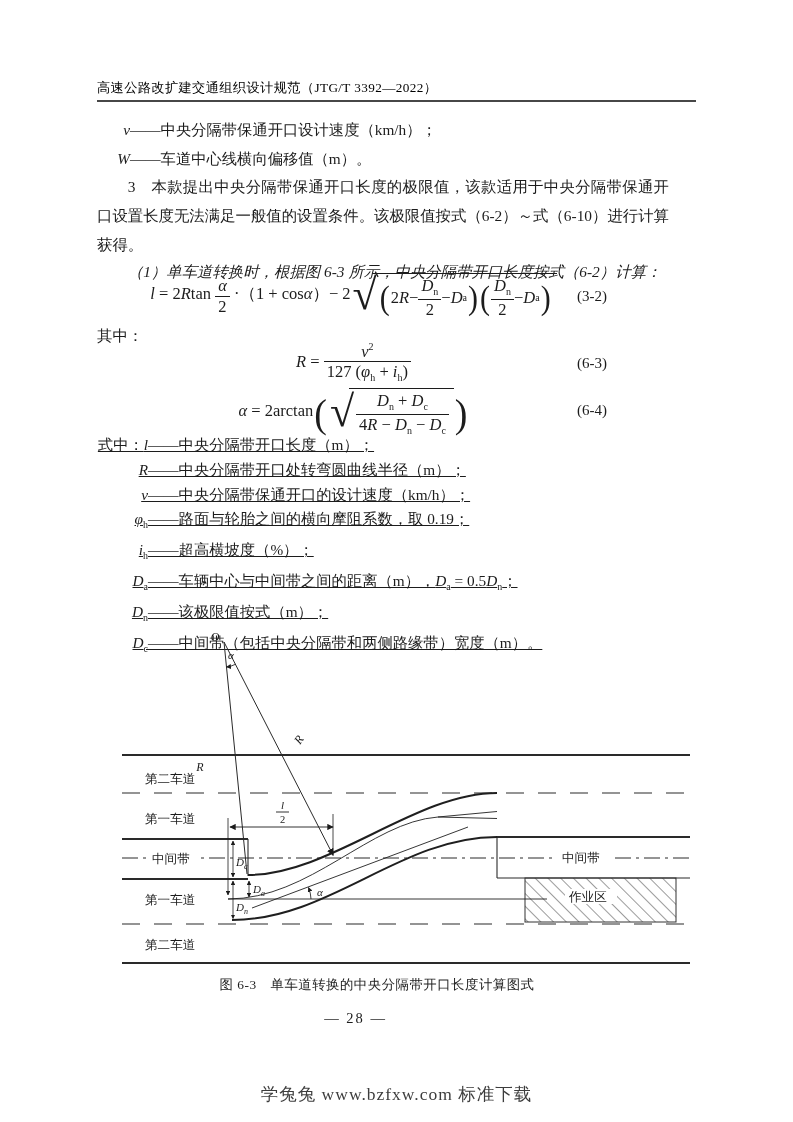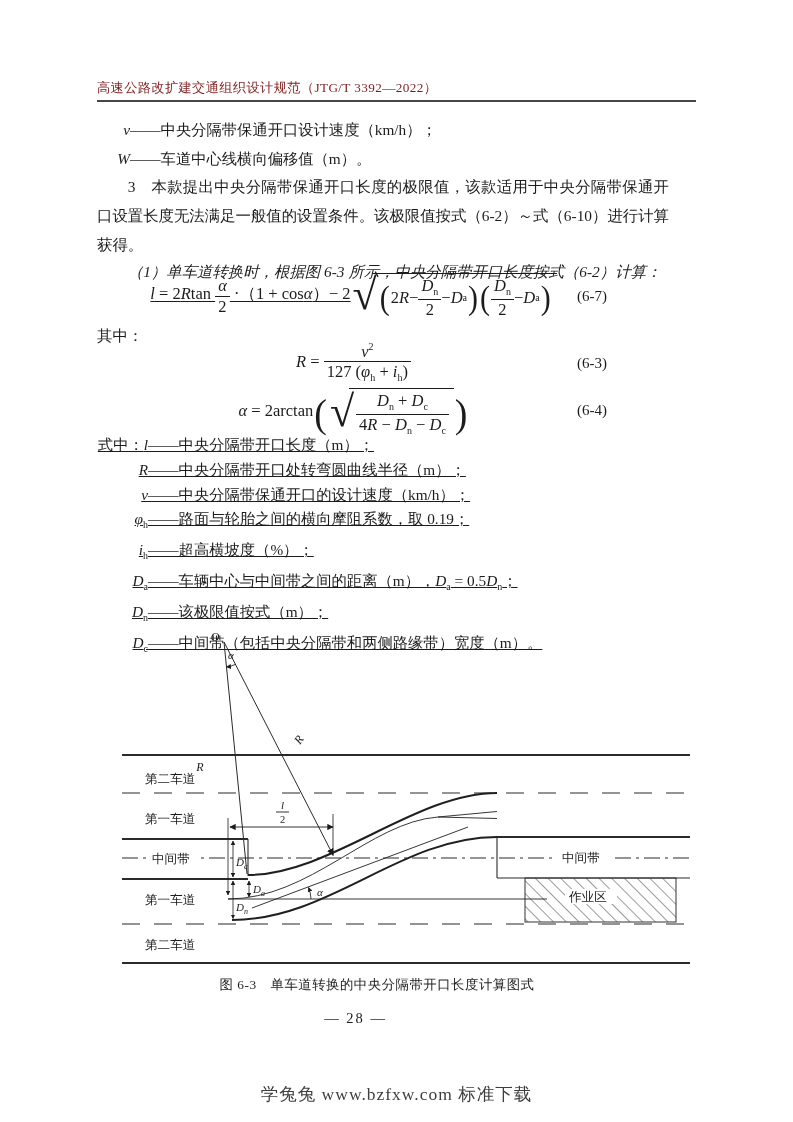"高速公路改扩建交通组织设计规范（JTG/T 3392—2022）" .hdr { color: #7f1d1d -> #000000 }
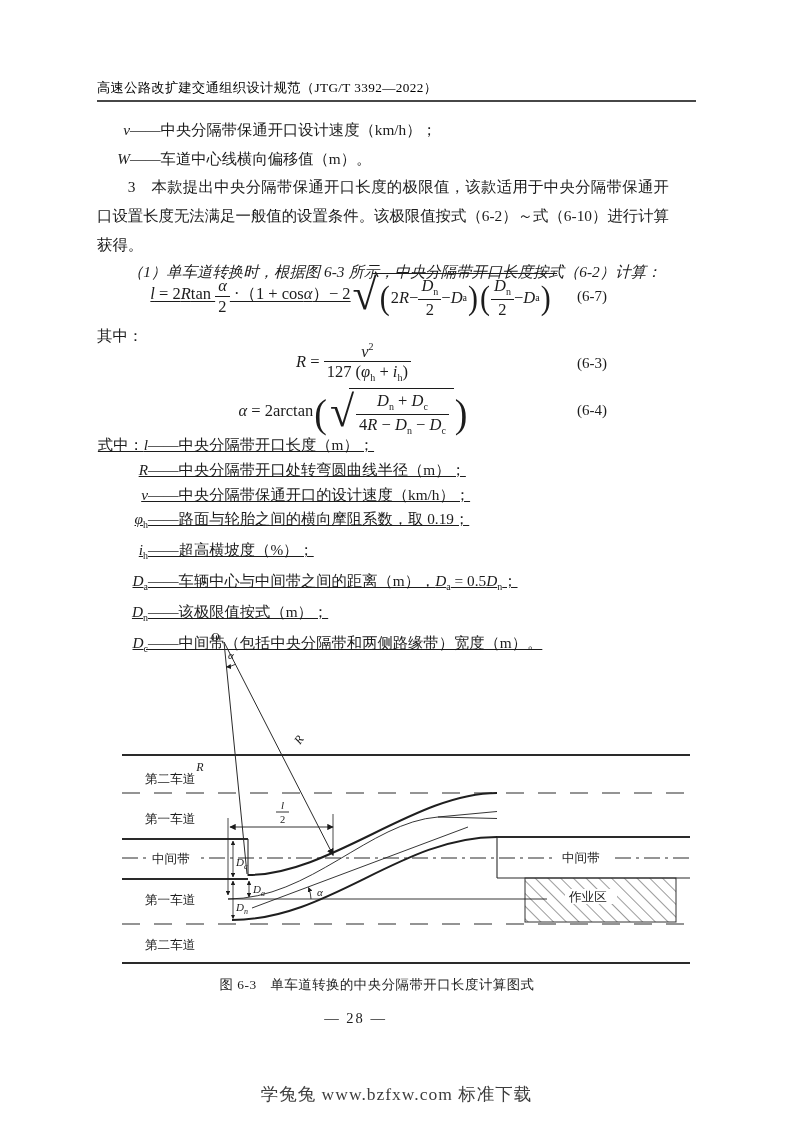"l = 2Rtan ·（1 +" .f62 { text-decoration: underline -> none }
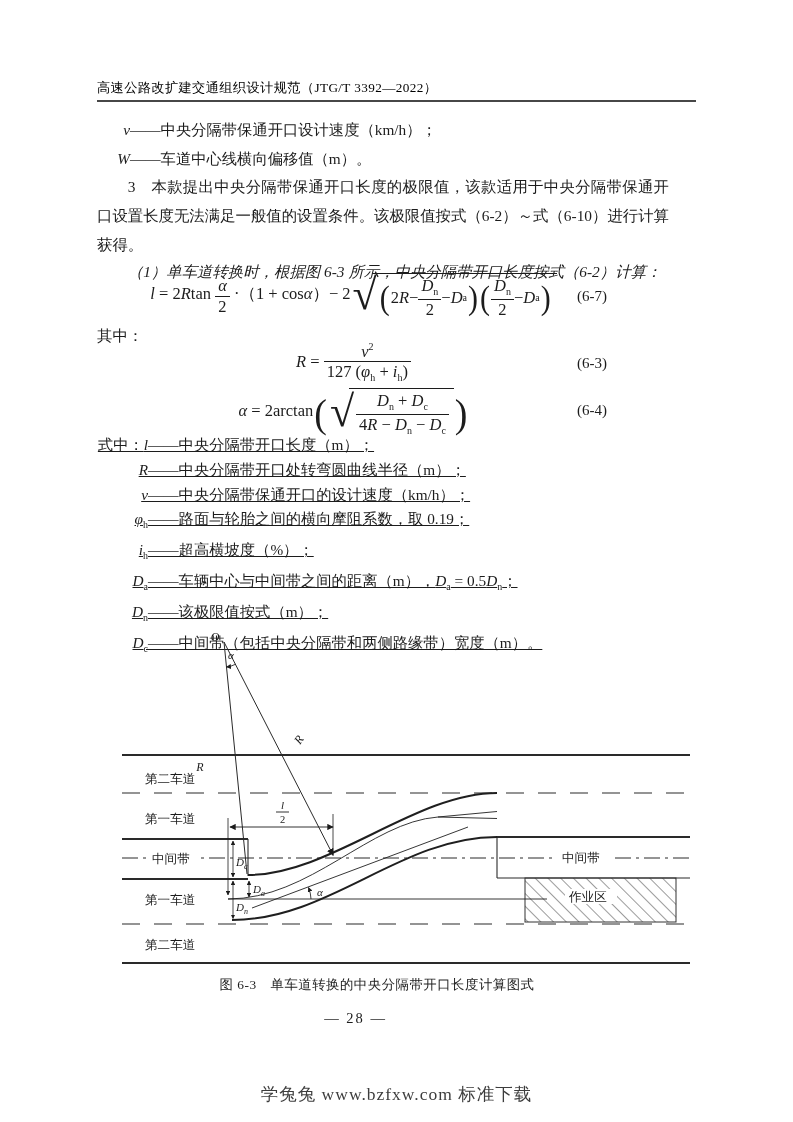"(6-7)" span.eq-num { text: 6-7 -> 3-2 }
